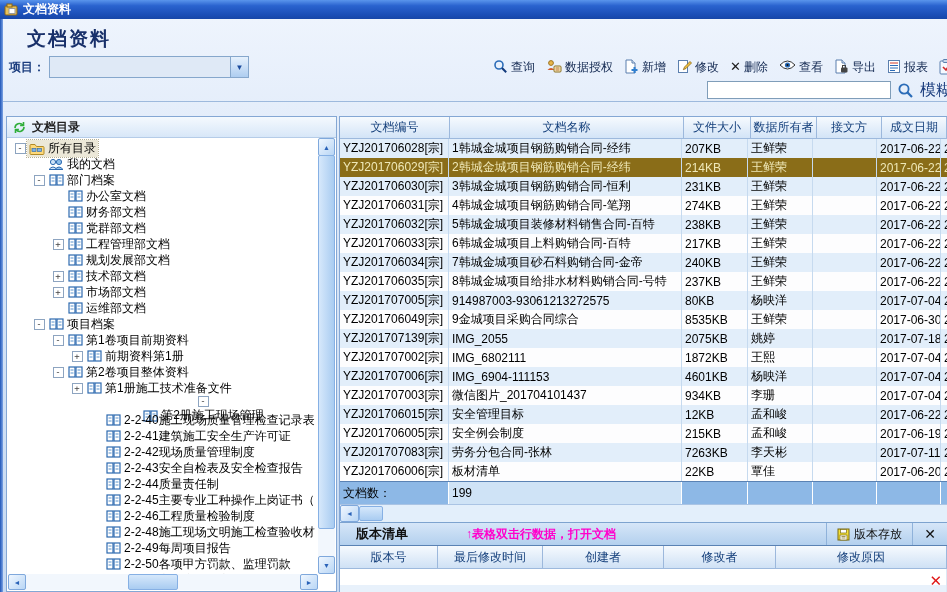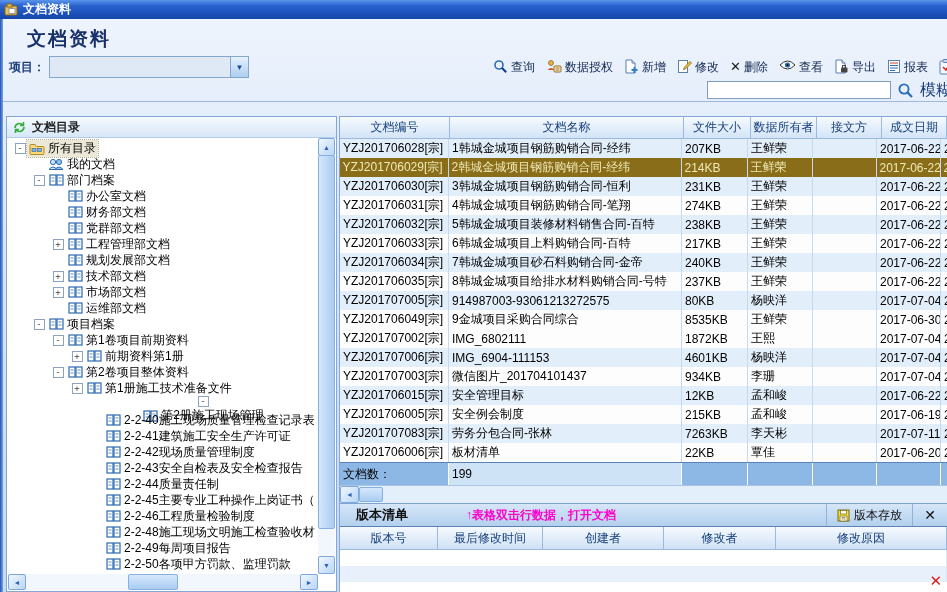"YZJ201706029[宗]" .tr.sel { justify-content: center -> none }
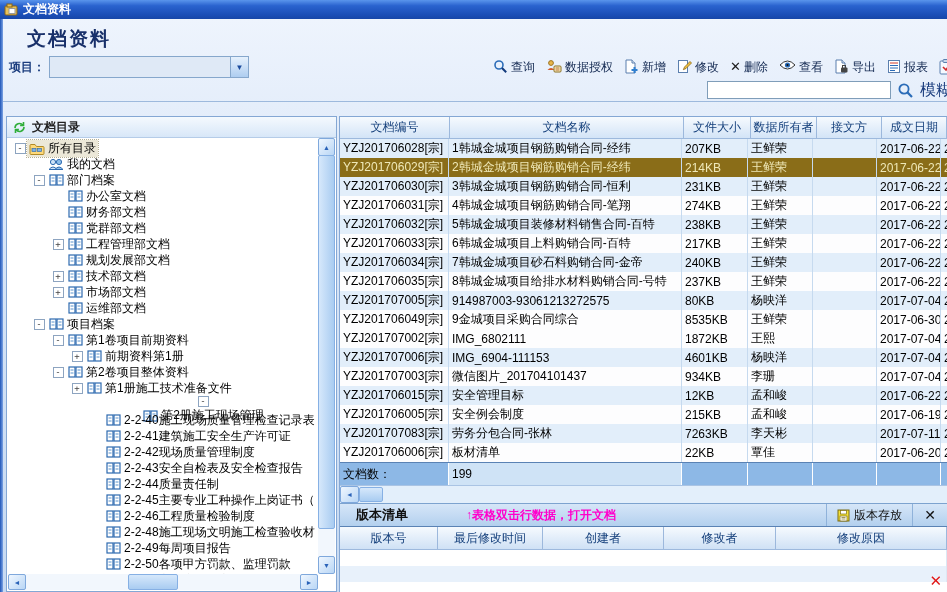"YZJ201707139[宗]" div.tr { html: none -> <div> <span>YZJ201707139[宗]</span> <span>IMG_2055</span> <span>2075KB</span> <span>姚婷</span> <span></span> <span>2017-07-18</span> <span>20</span> </div> }
